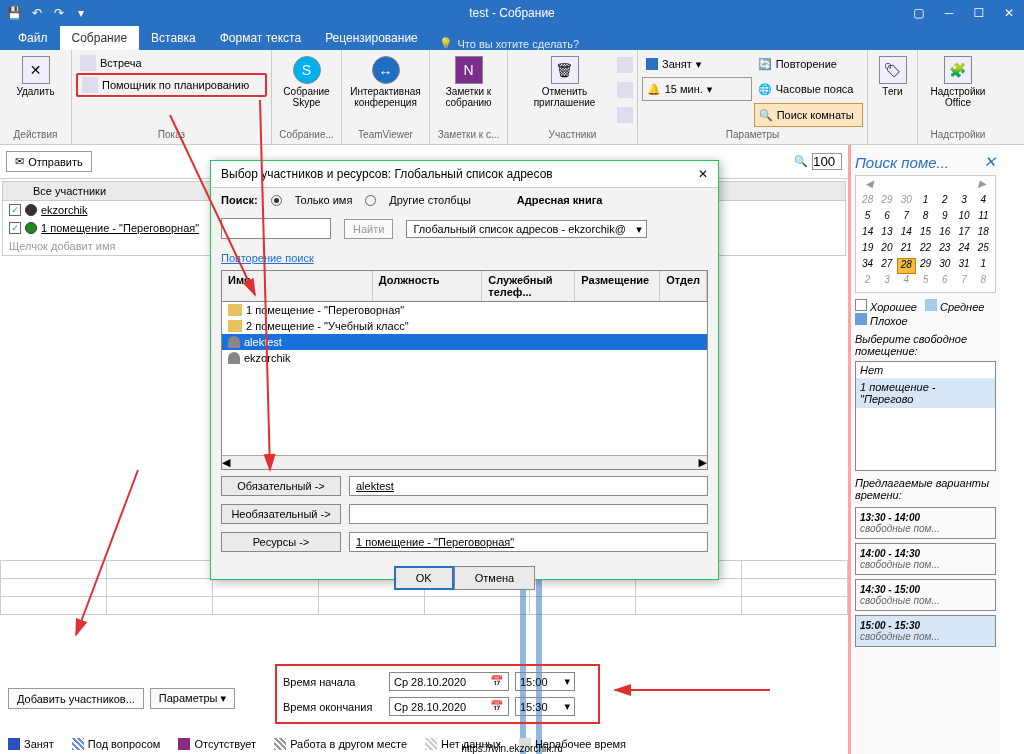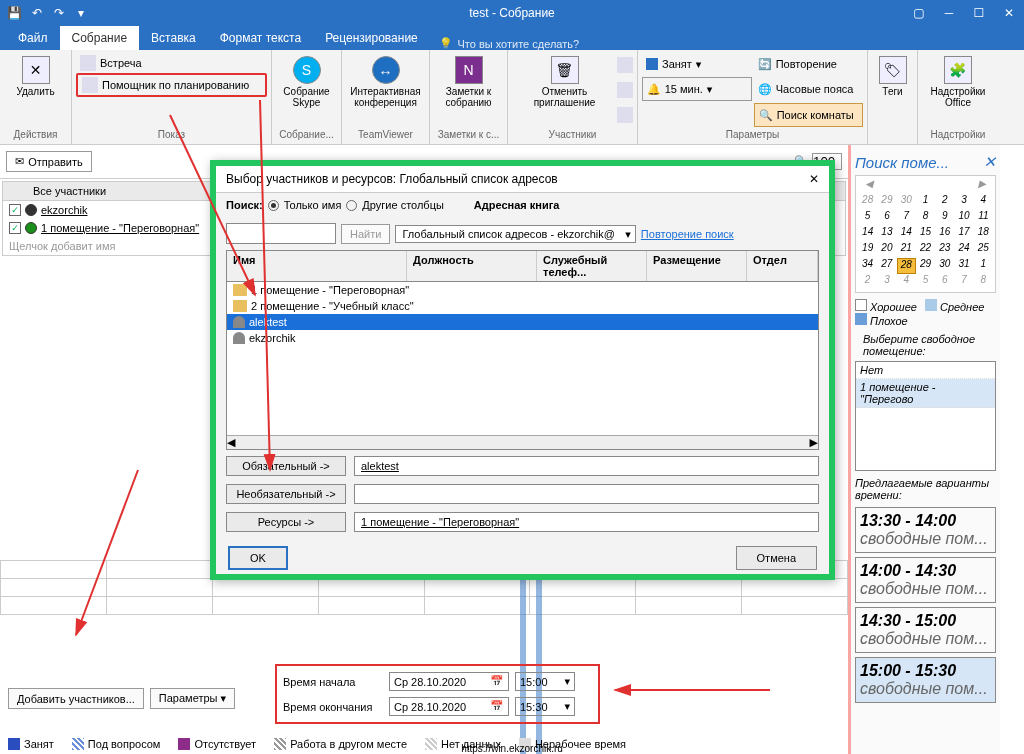"Выбор участников и ресурсов: Глобальный" .dialog { border: 6px solid #22c55e -> 1px solid #22c55e; width: 625px -> 509px }
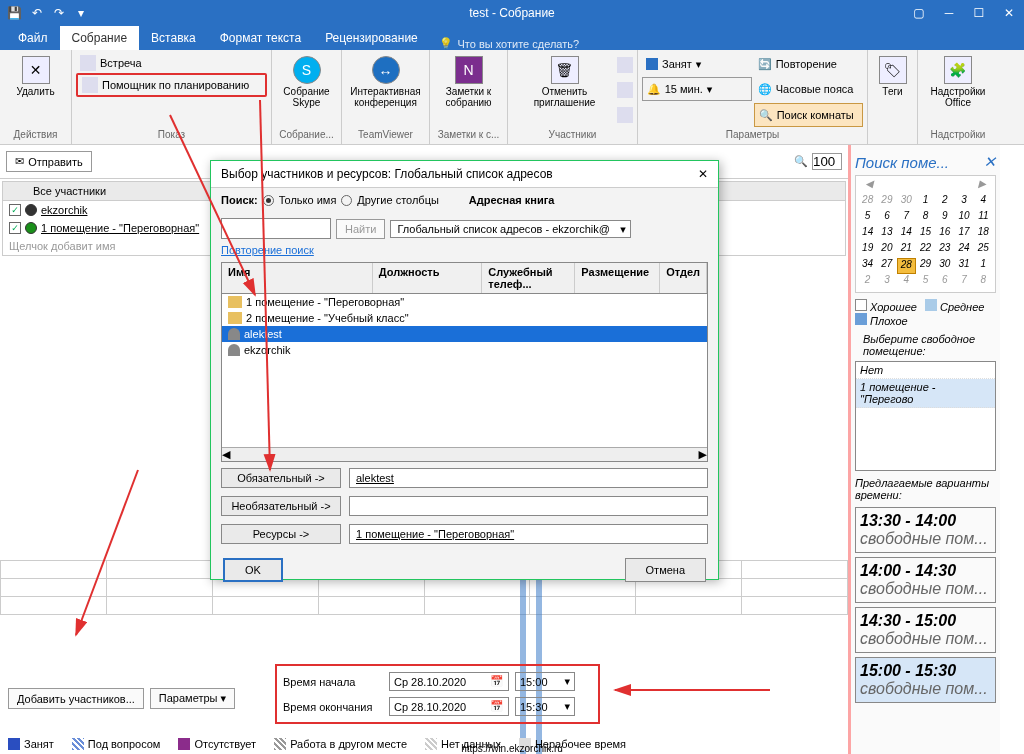"Поиск:" .dlg-search { gap: 5px -> 13px }
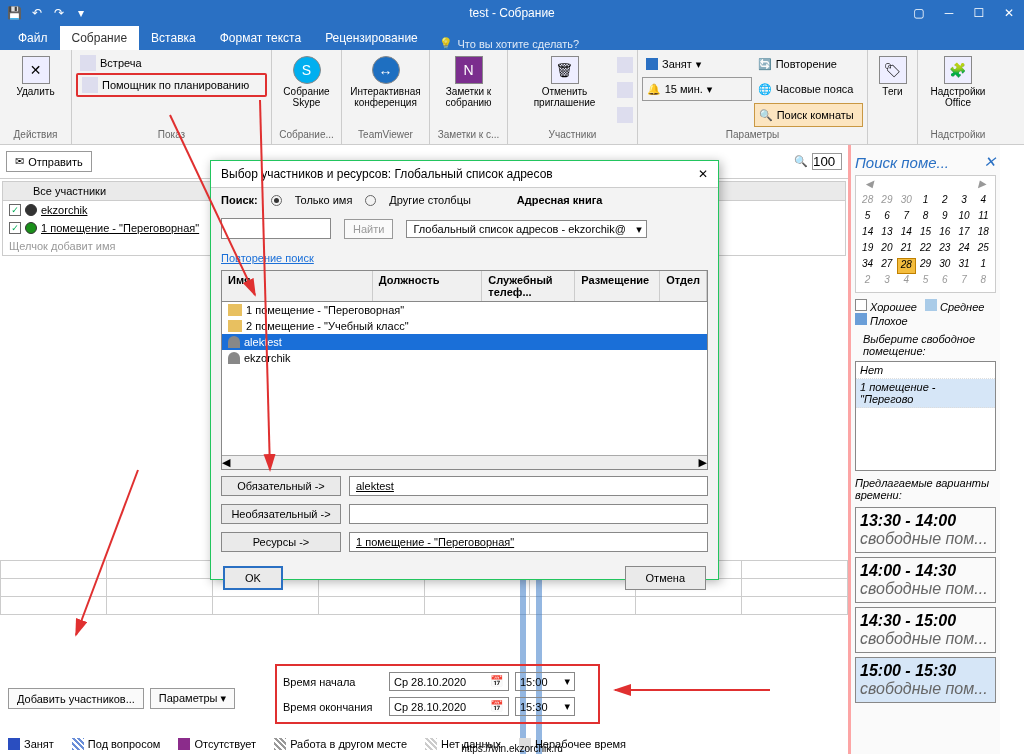"Выберите свободное помещение:" div { margin: 4px 8px -> 4px 0 }
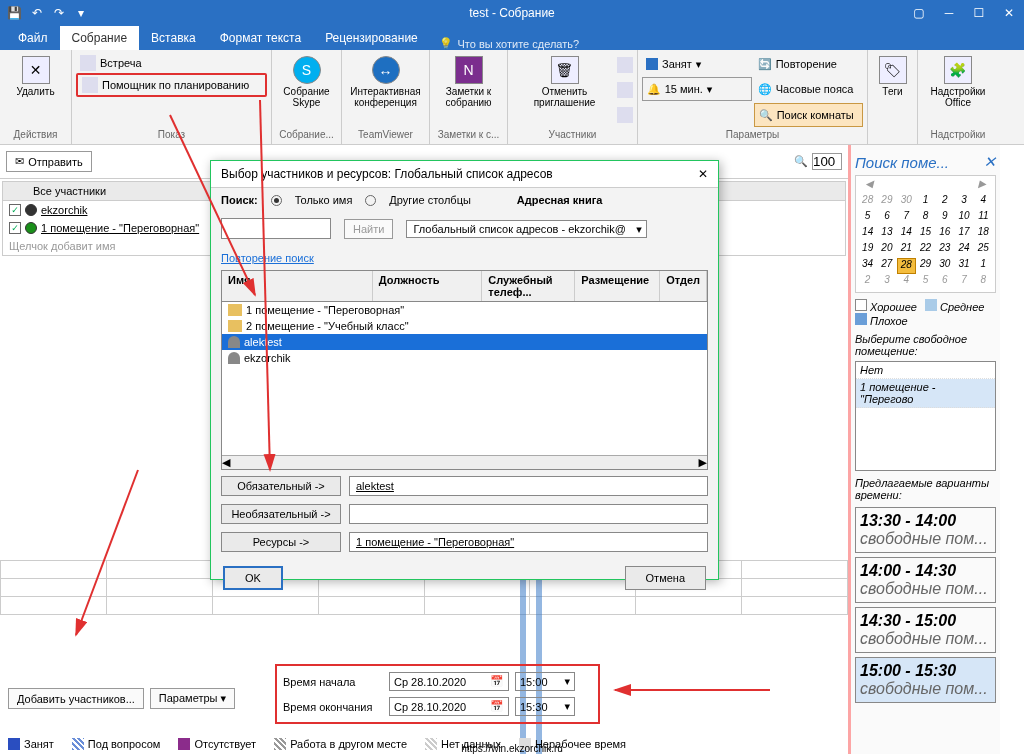"13:30 - 14:00" .time-slot { font-size: 16px -> 10px }
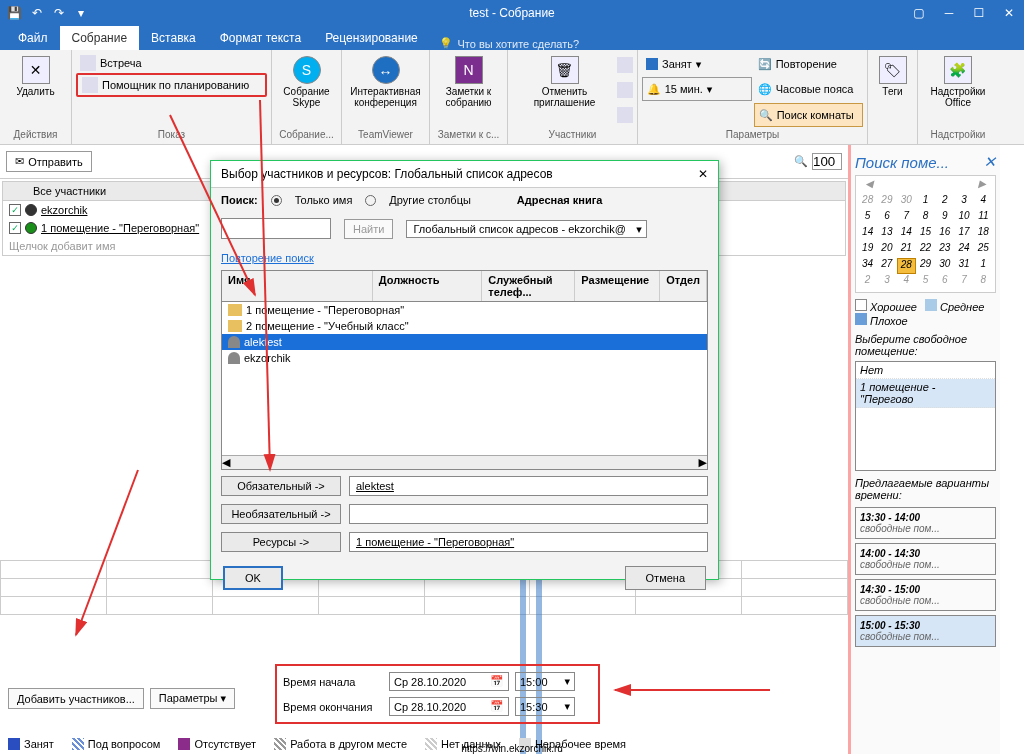"OK" .dlg-btns { justify-content: space-between -> center }
